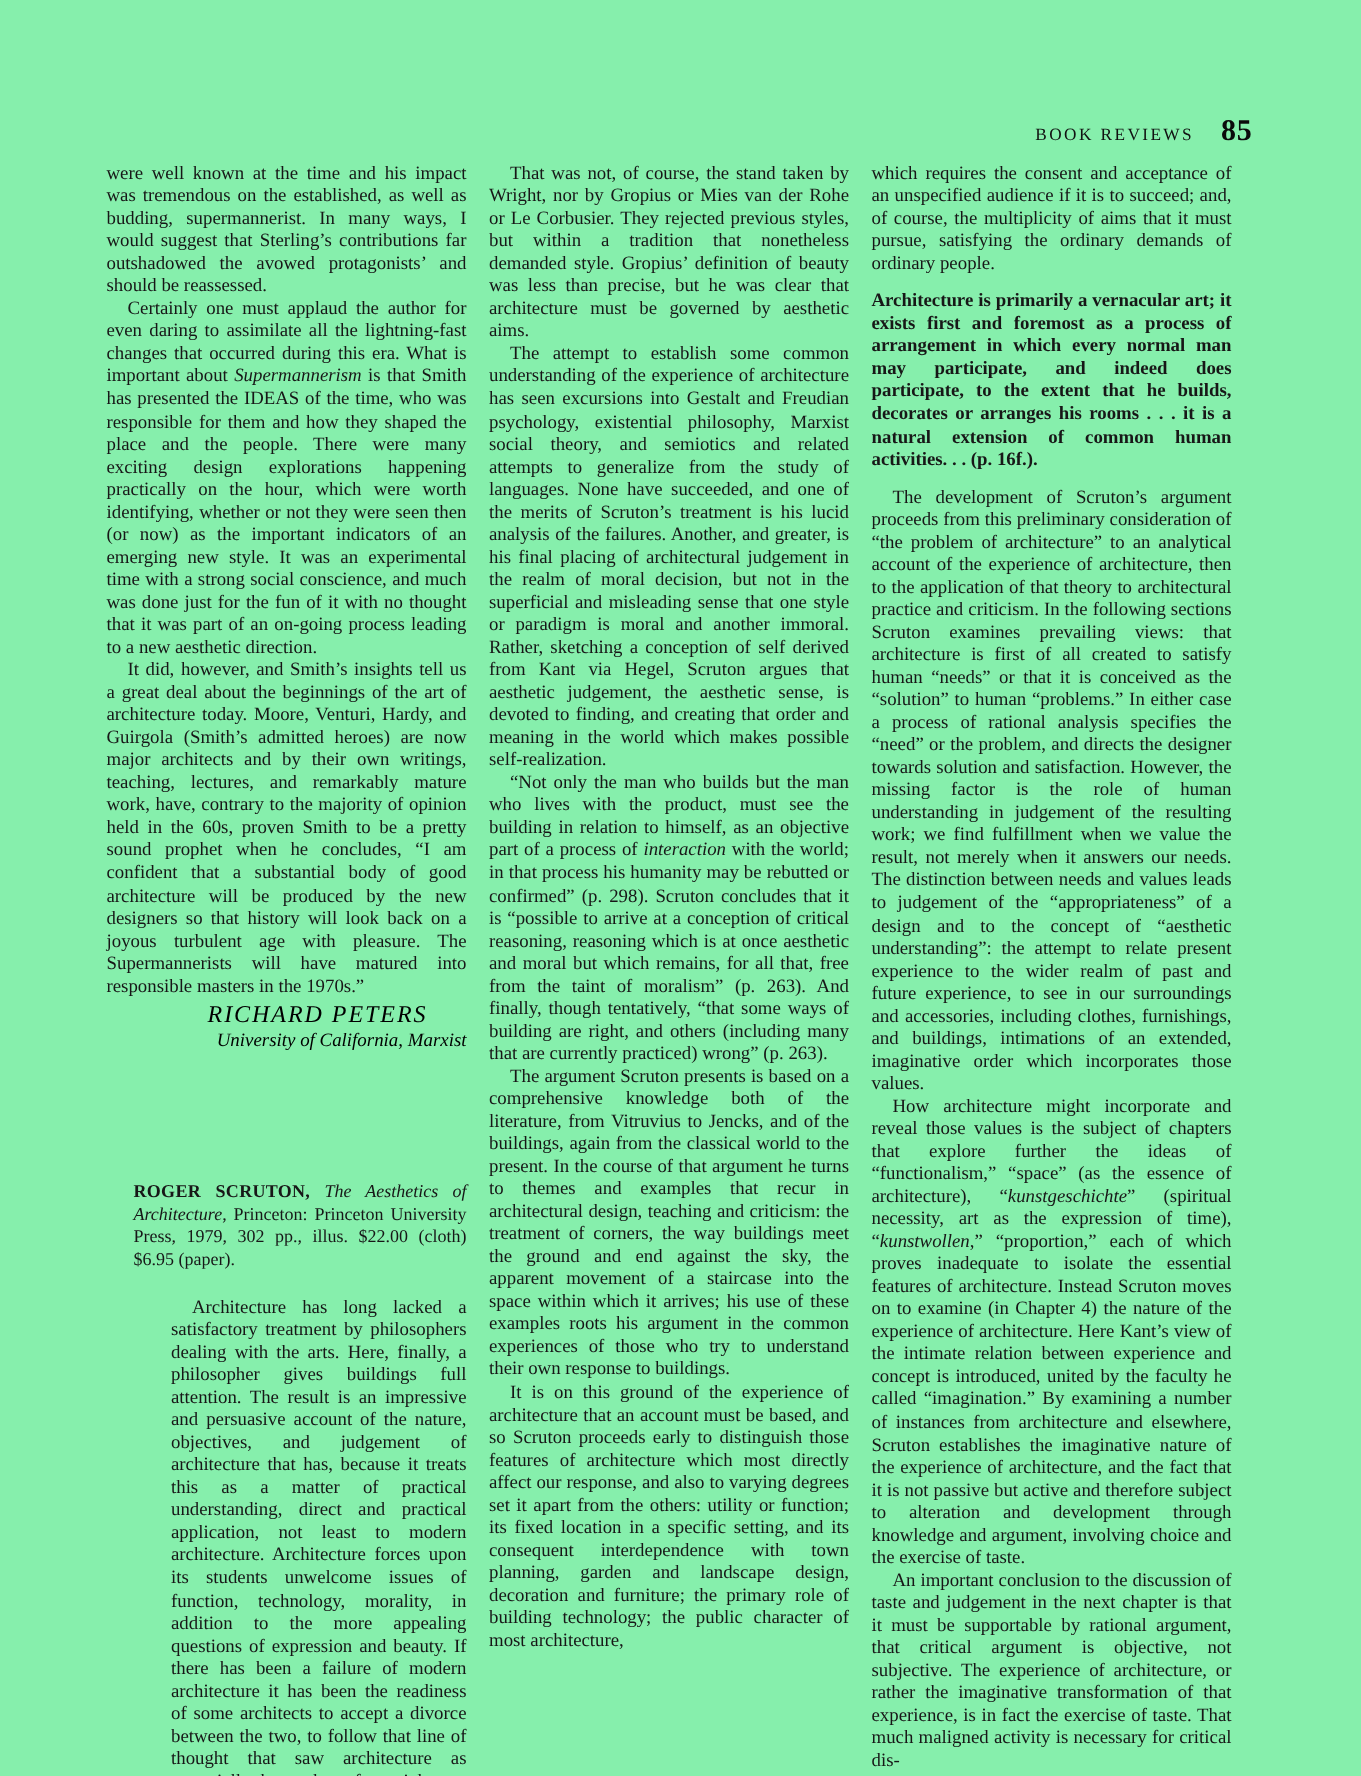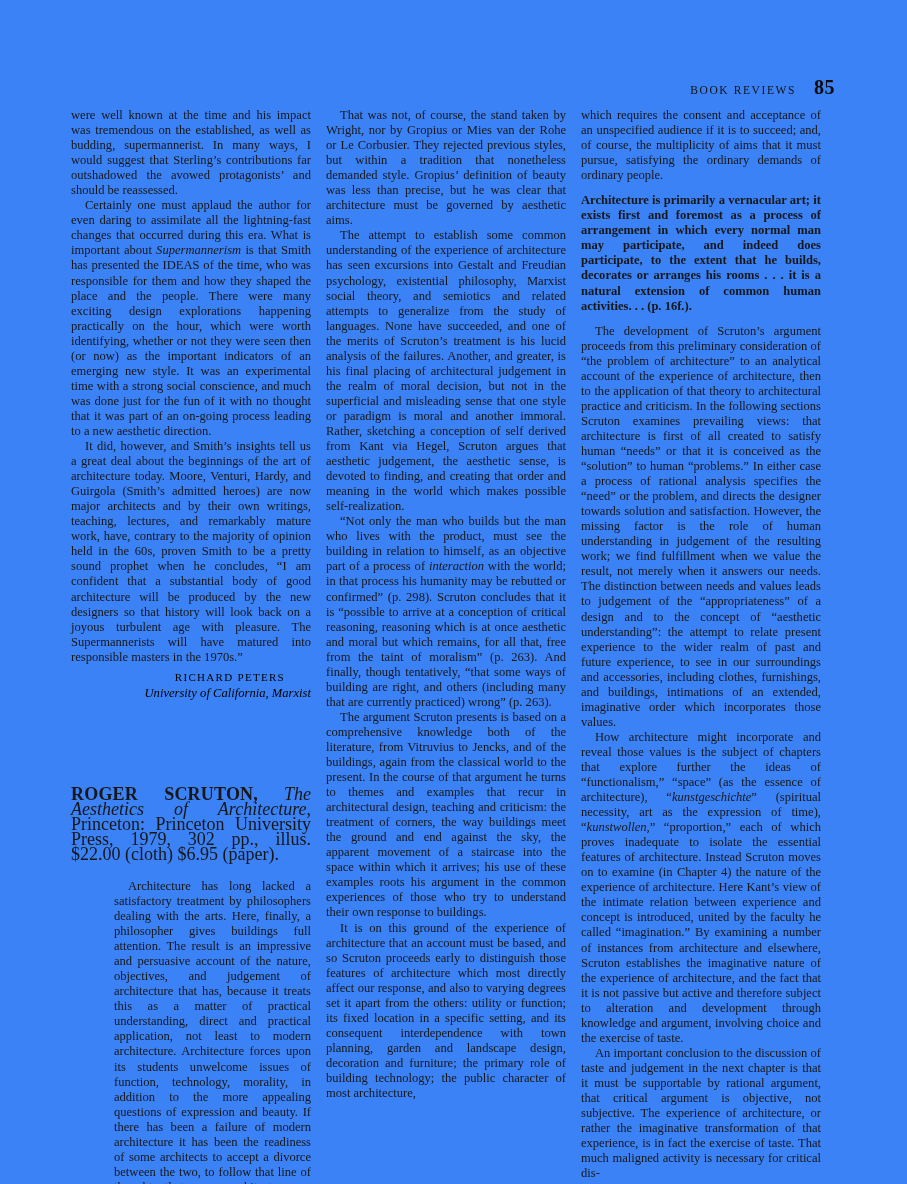"BOOK REVIEWS" .page { background: #3b82f6 -> #86efac }
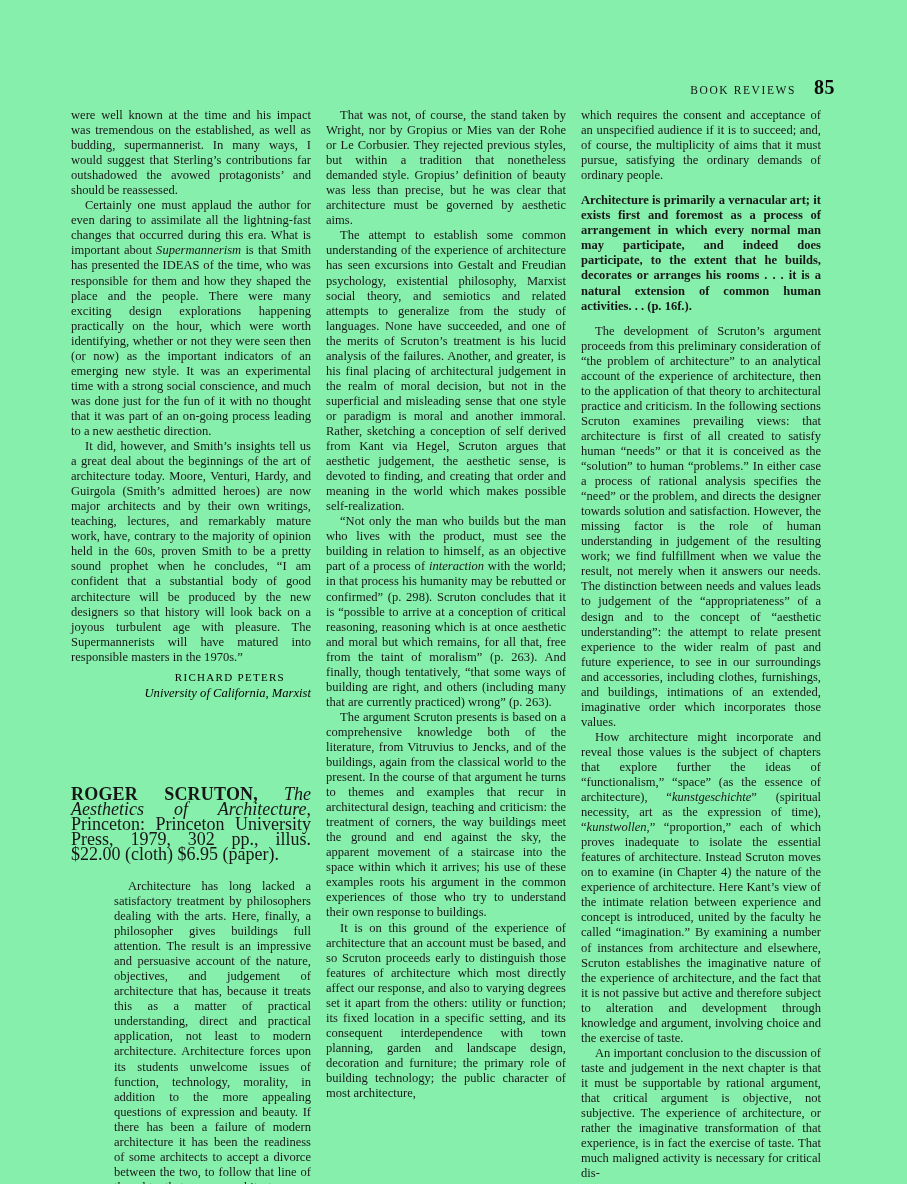"RICHARD PETERS" .attrib .name { font-size: 11px -> 16px; font-style: none -> italic }
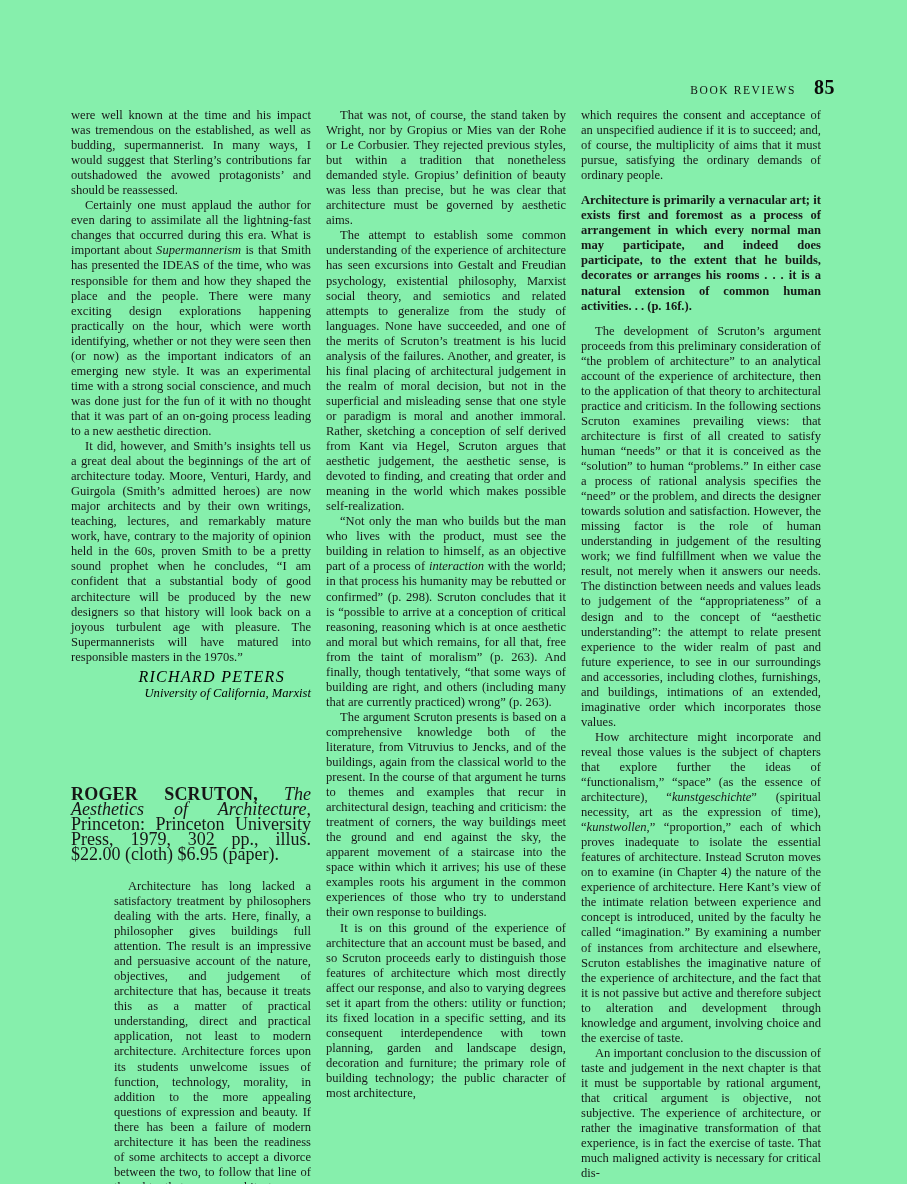"ROGER SCRUTON, The Aesthetics of" .citation { font-size: 18px -> 12px; margin-left: none -> 18px }
